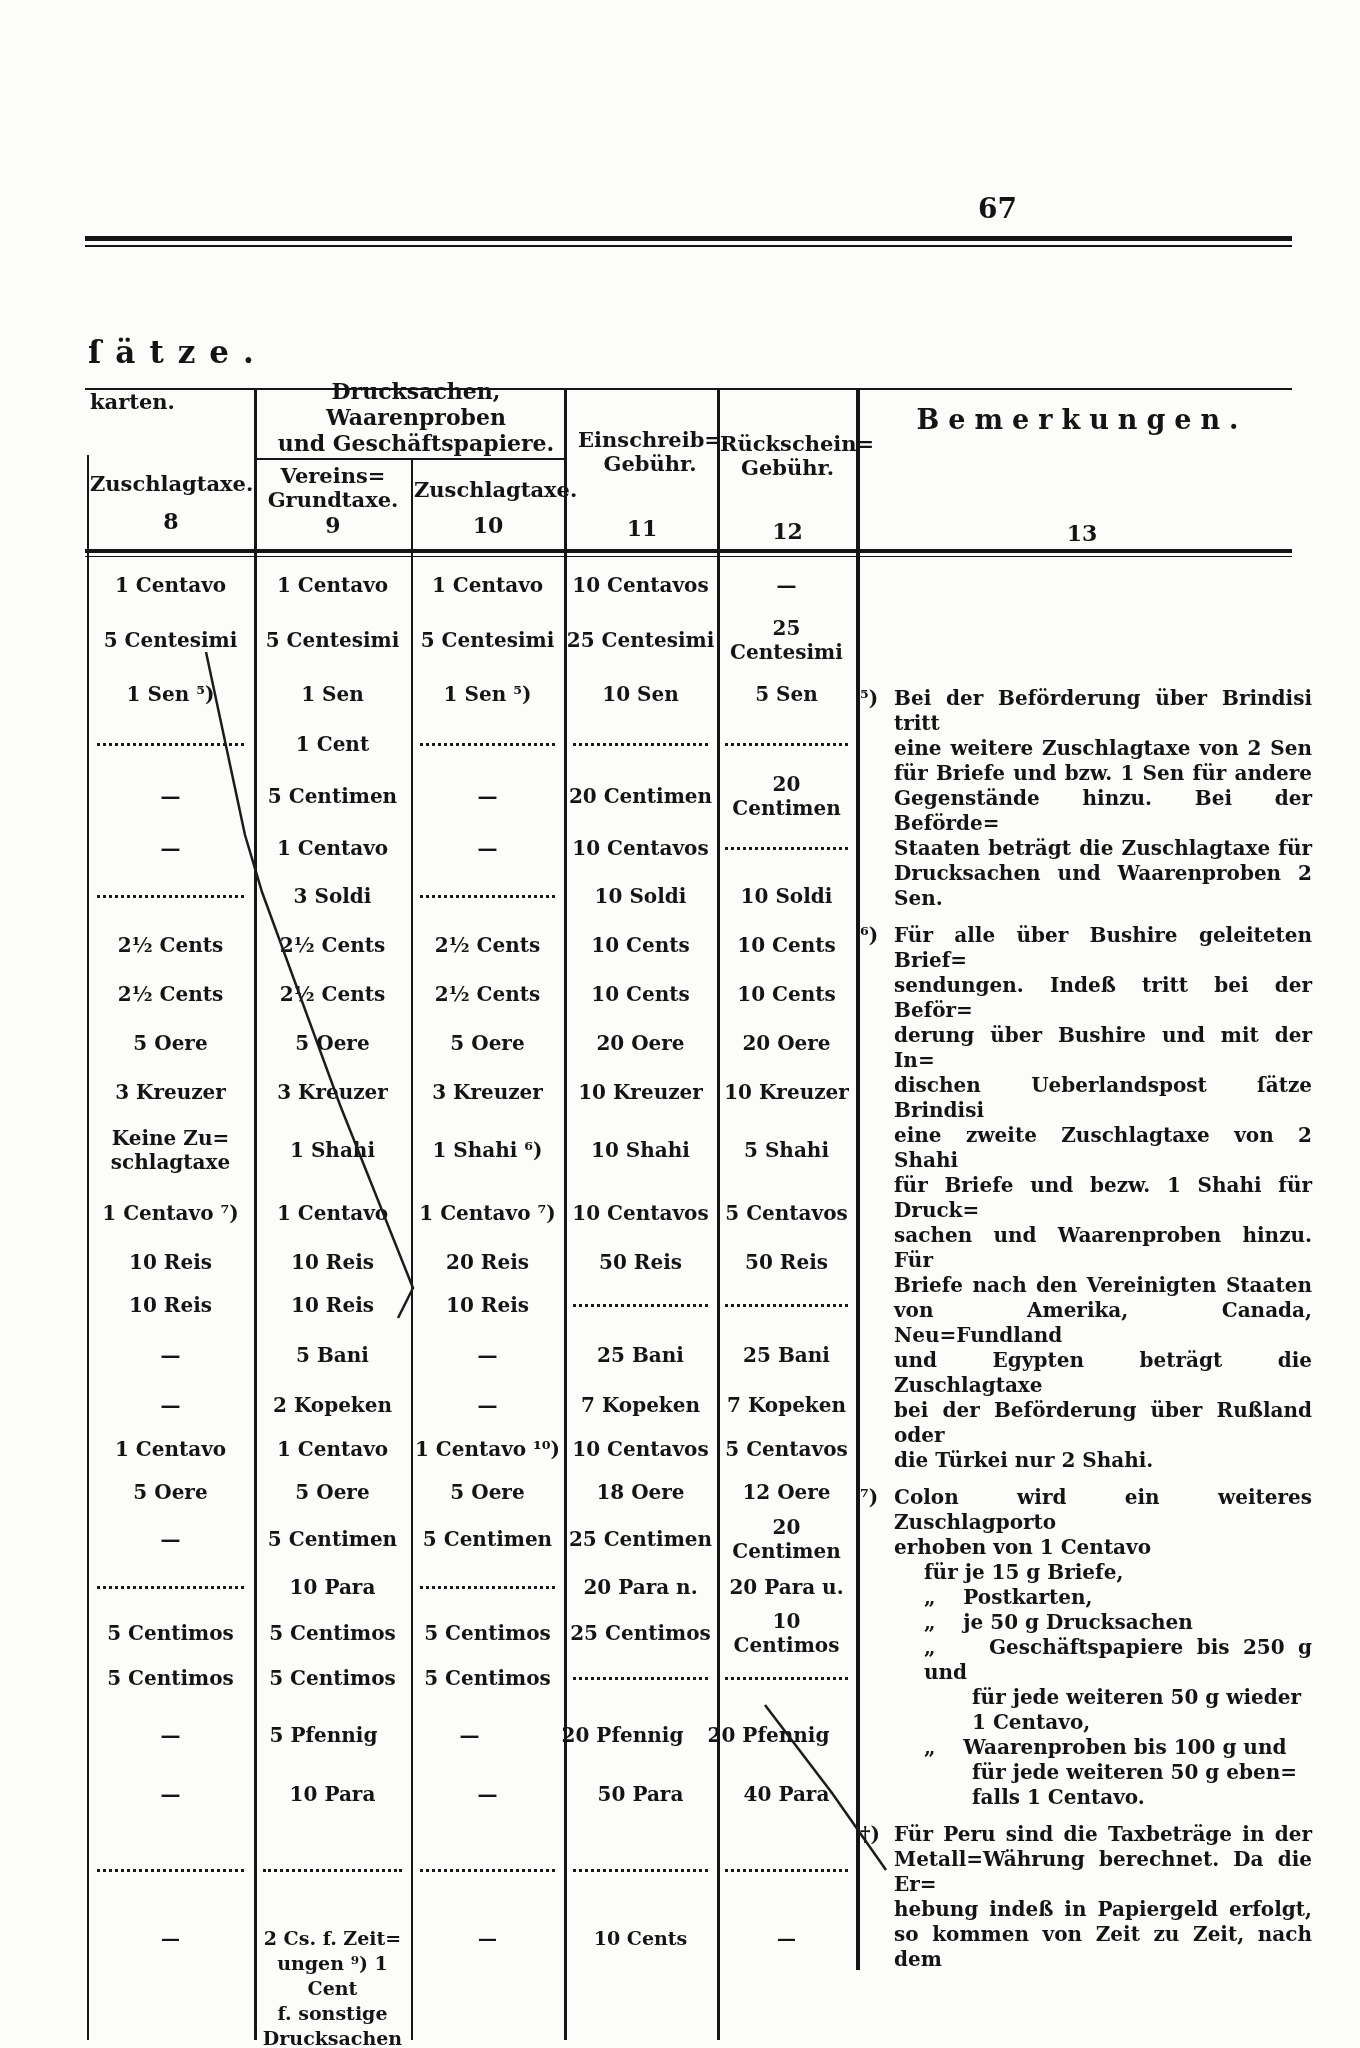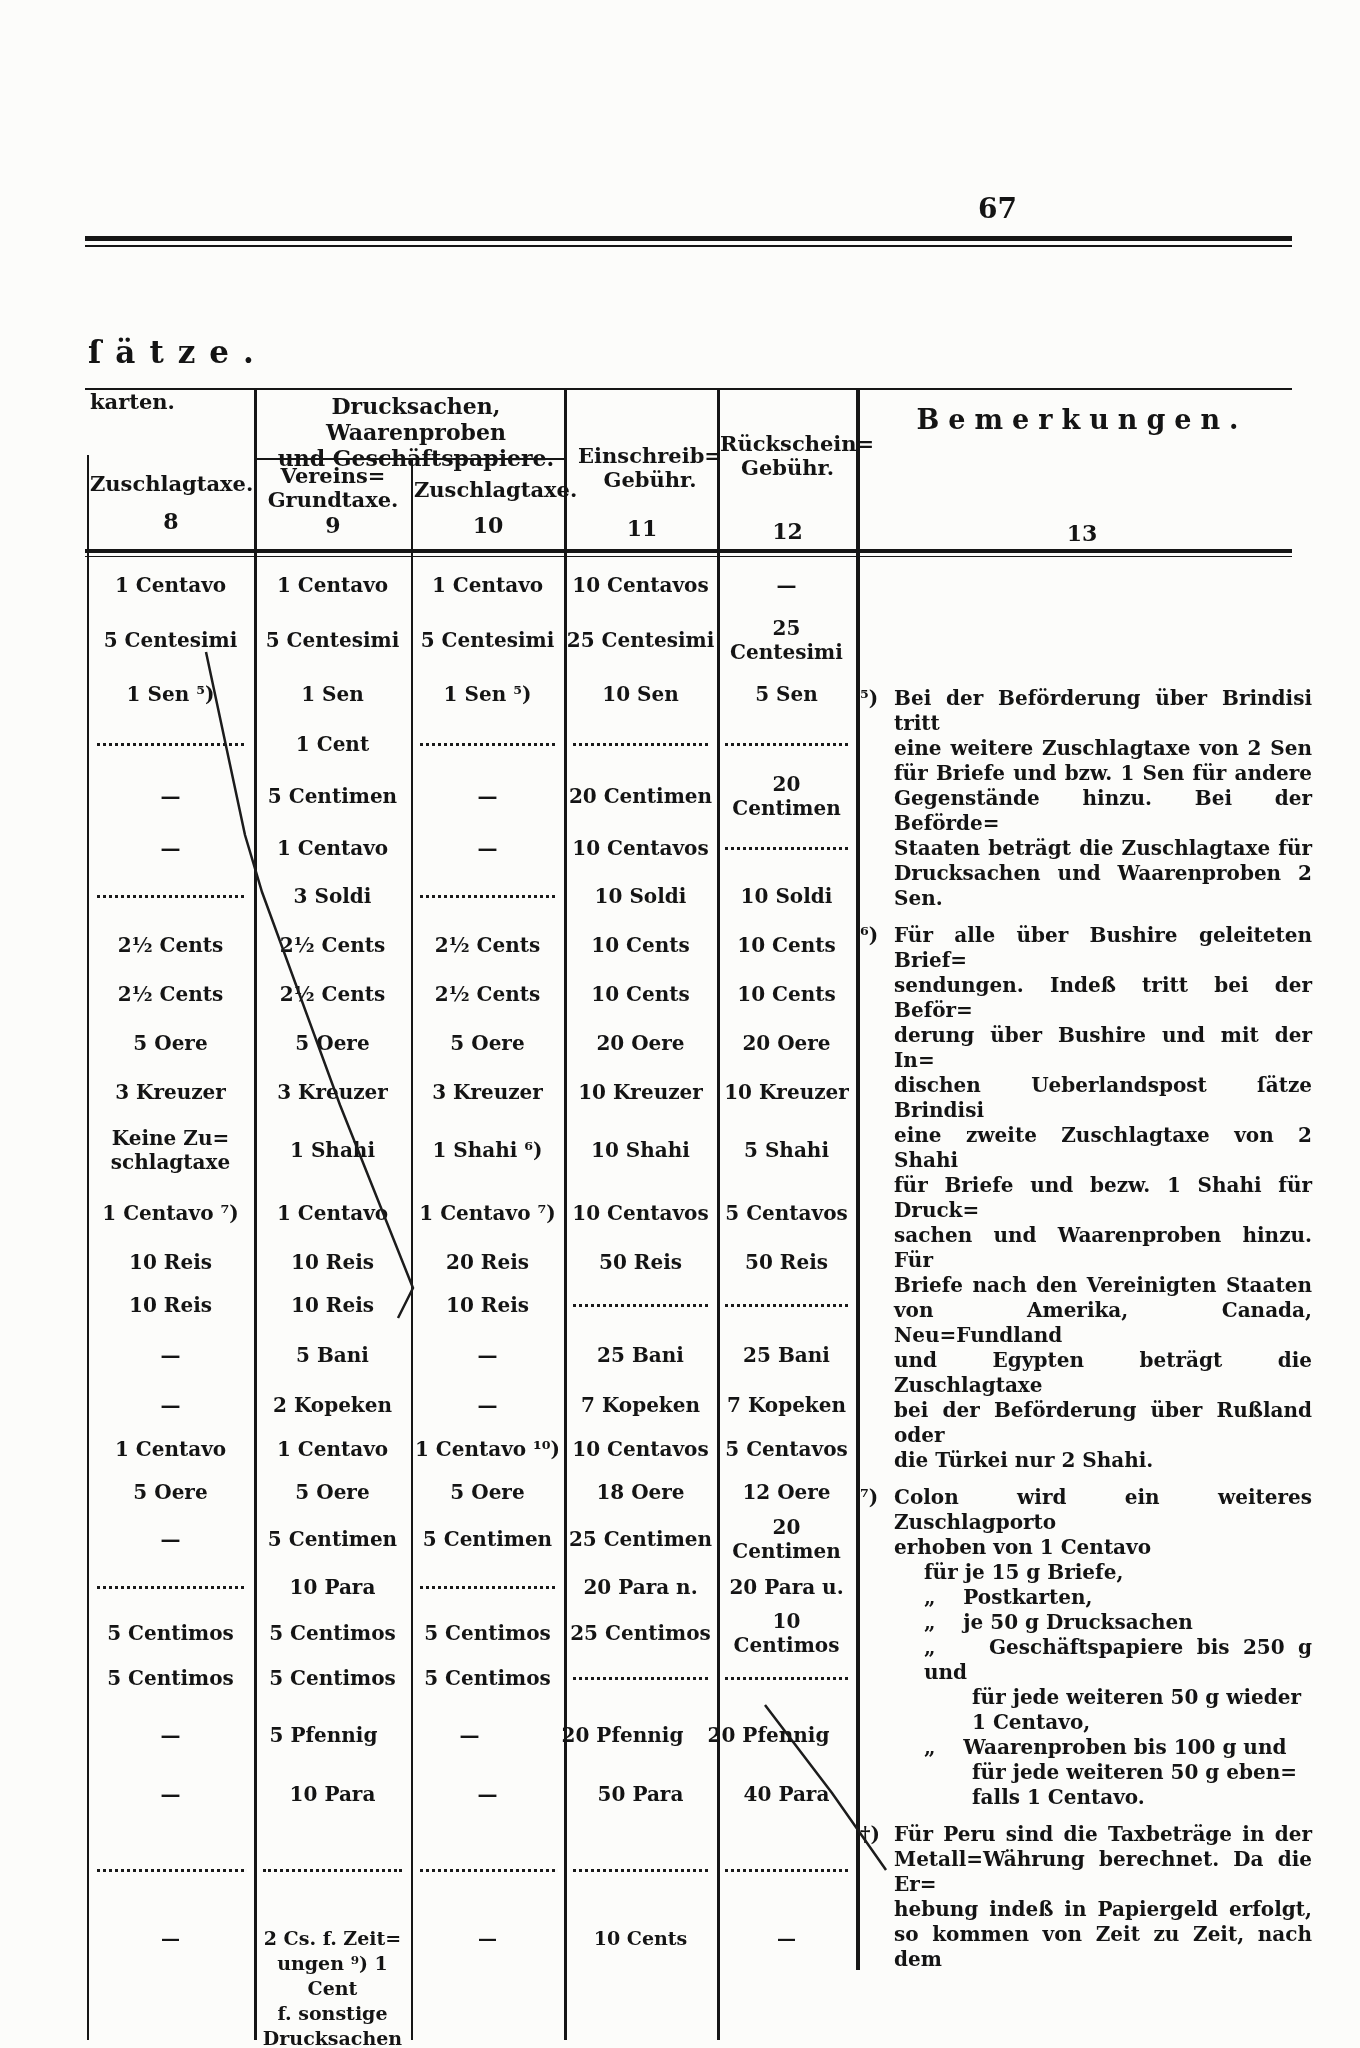"Drucksachen, Waarenproben" div.abs { top: 393px -> 378px }
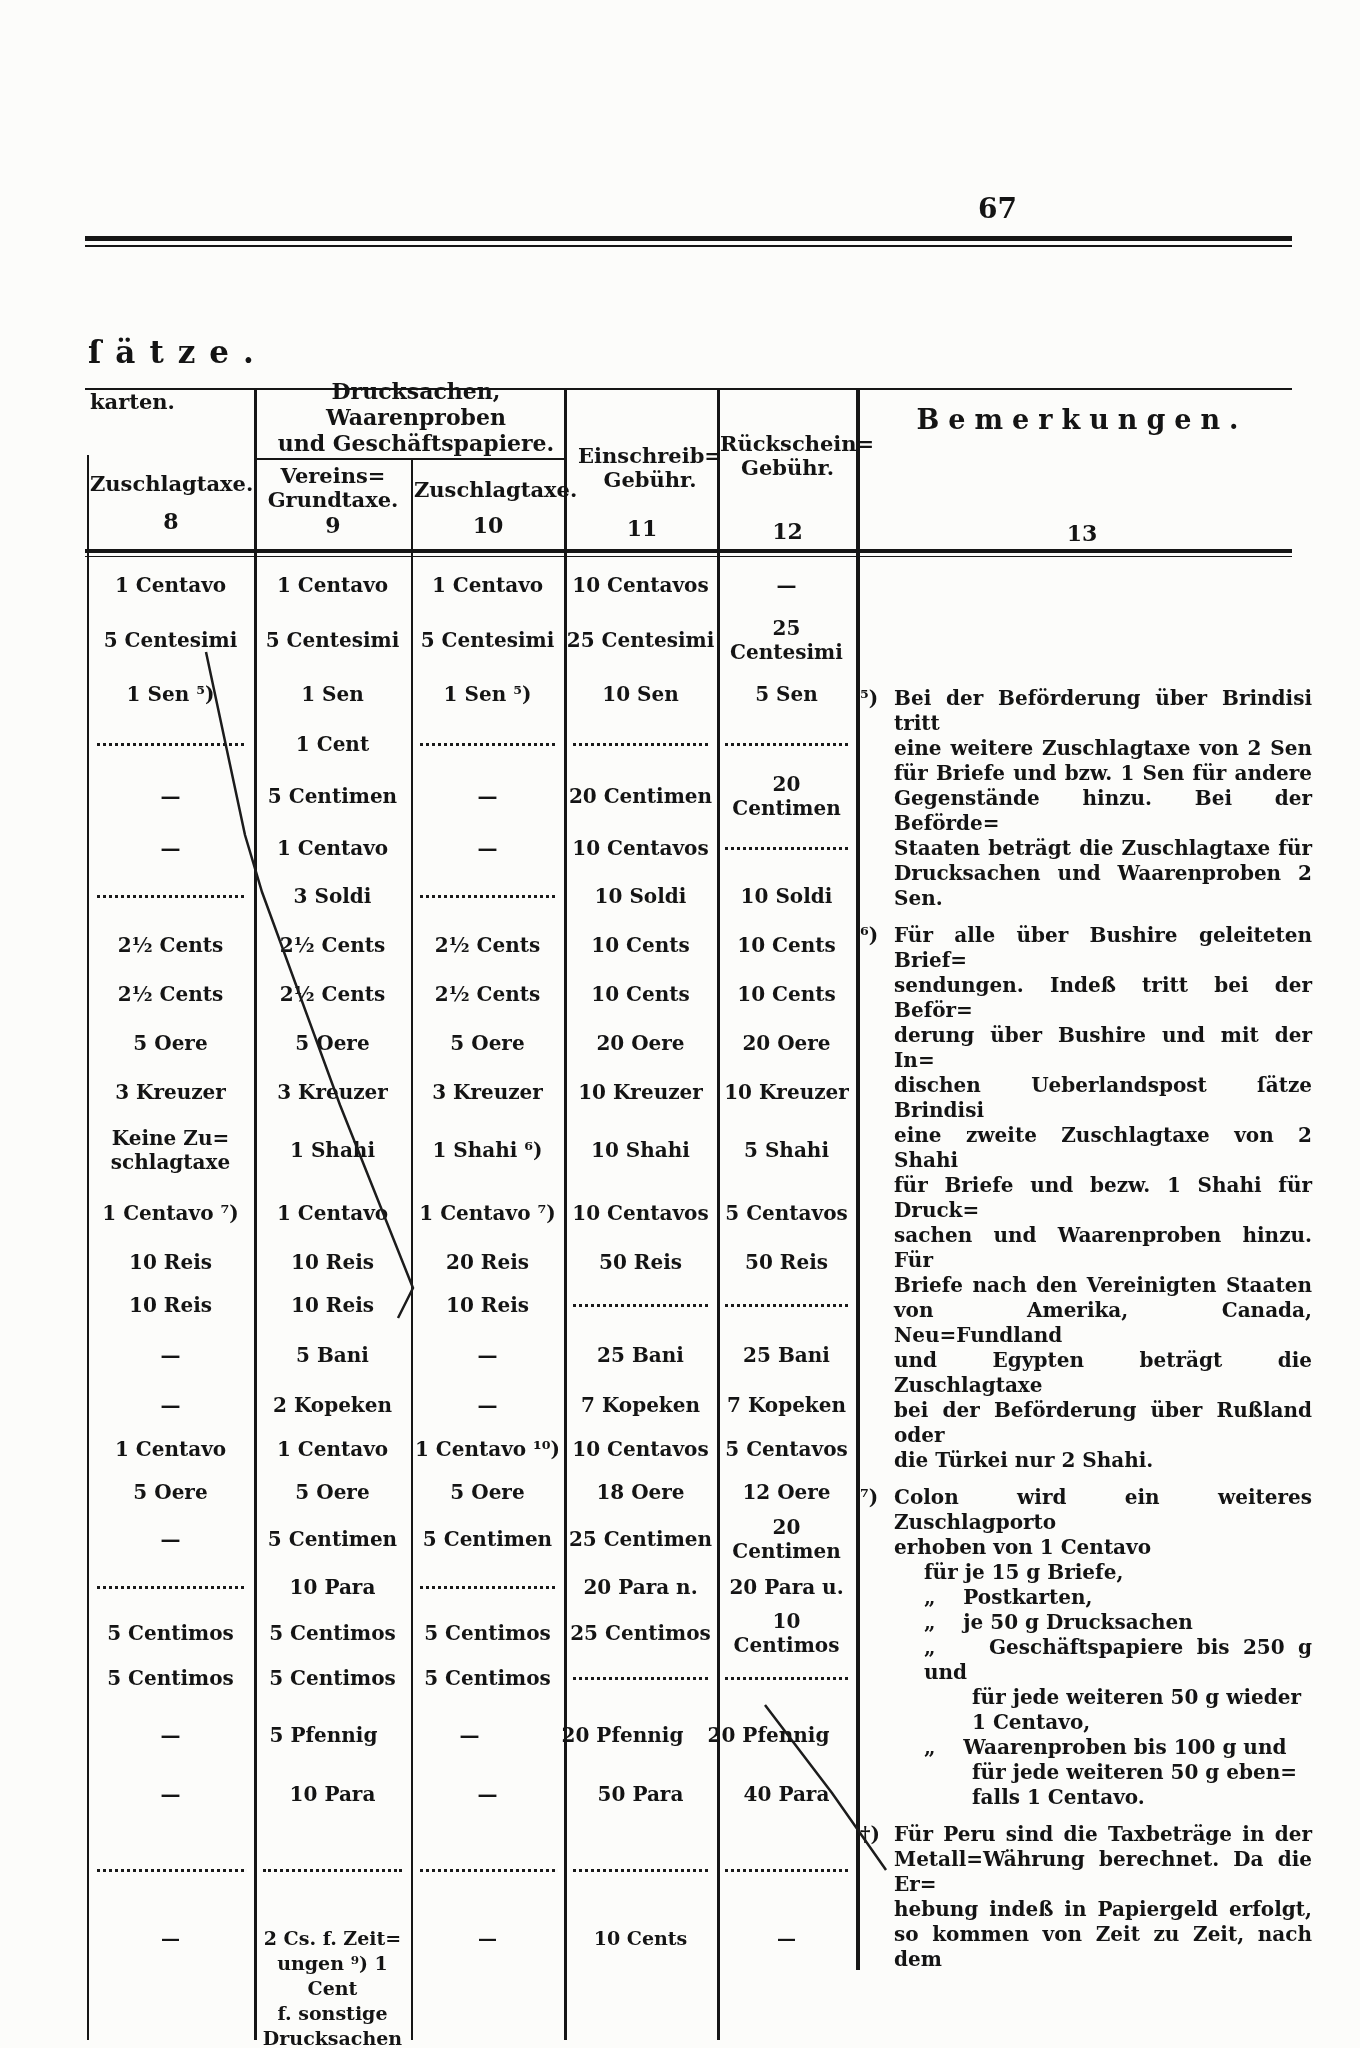"Einschreib=" div.abs { top: 444px -> 428px }
